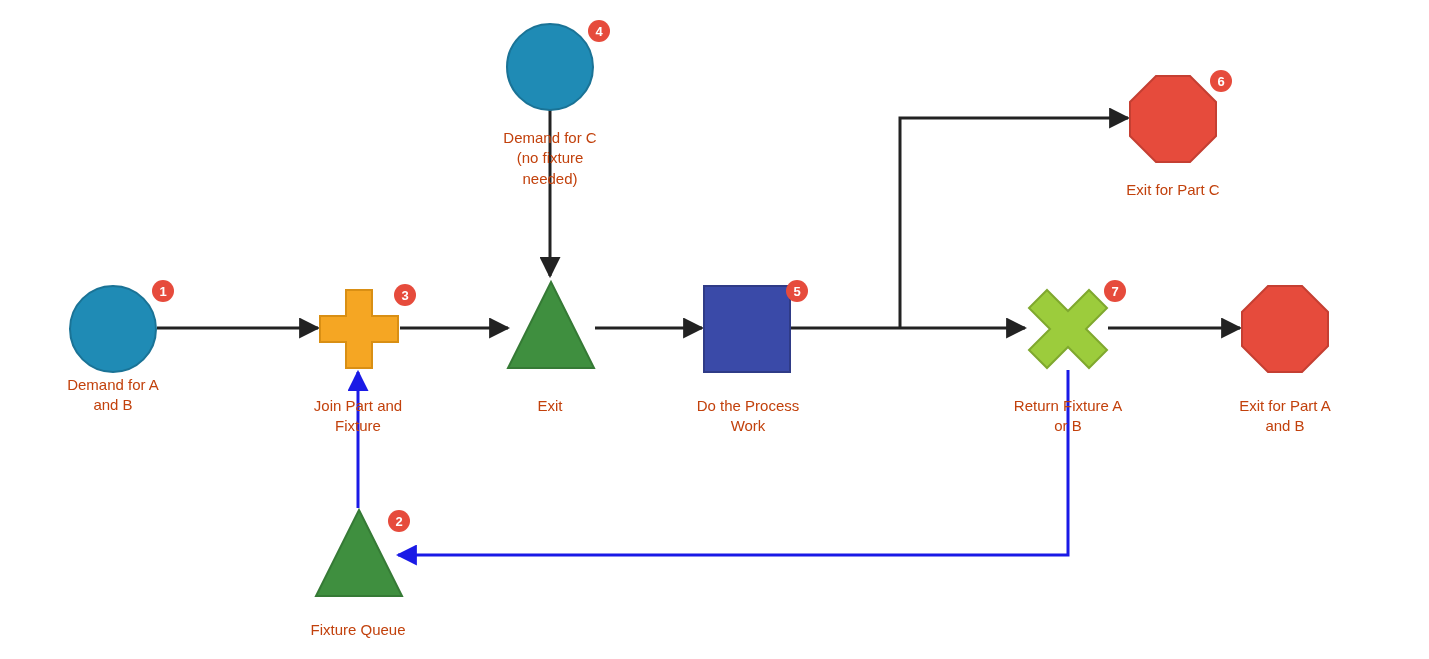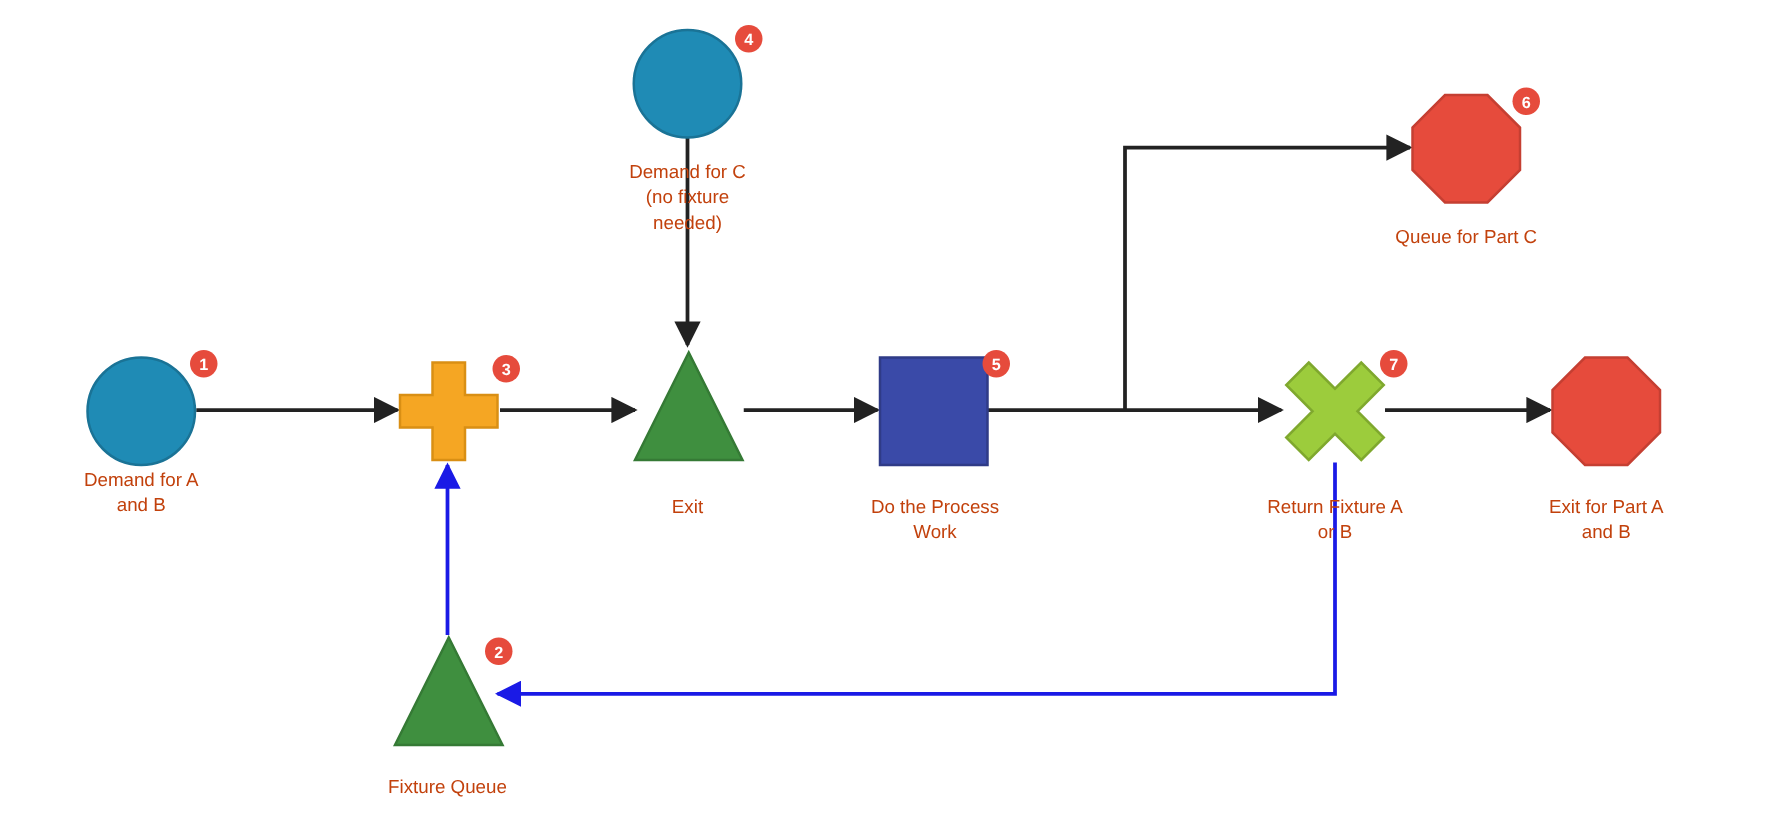"Queue for Part C" div.label { text: Queue -> Exit }
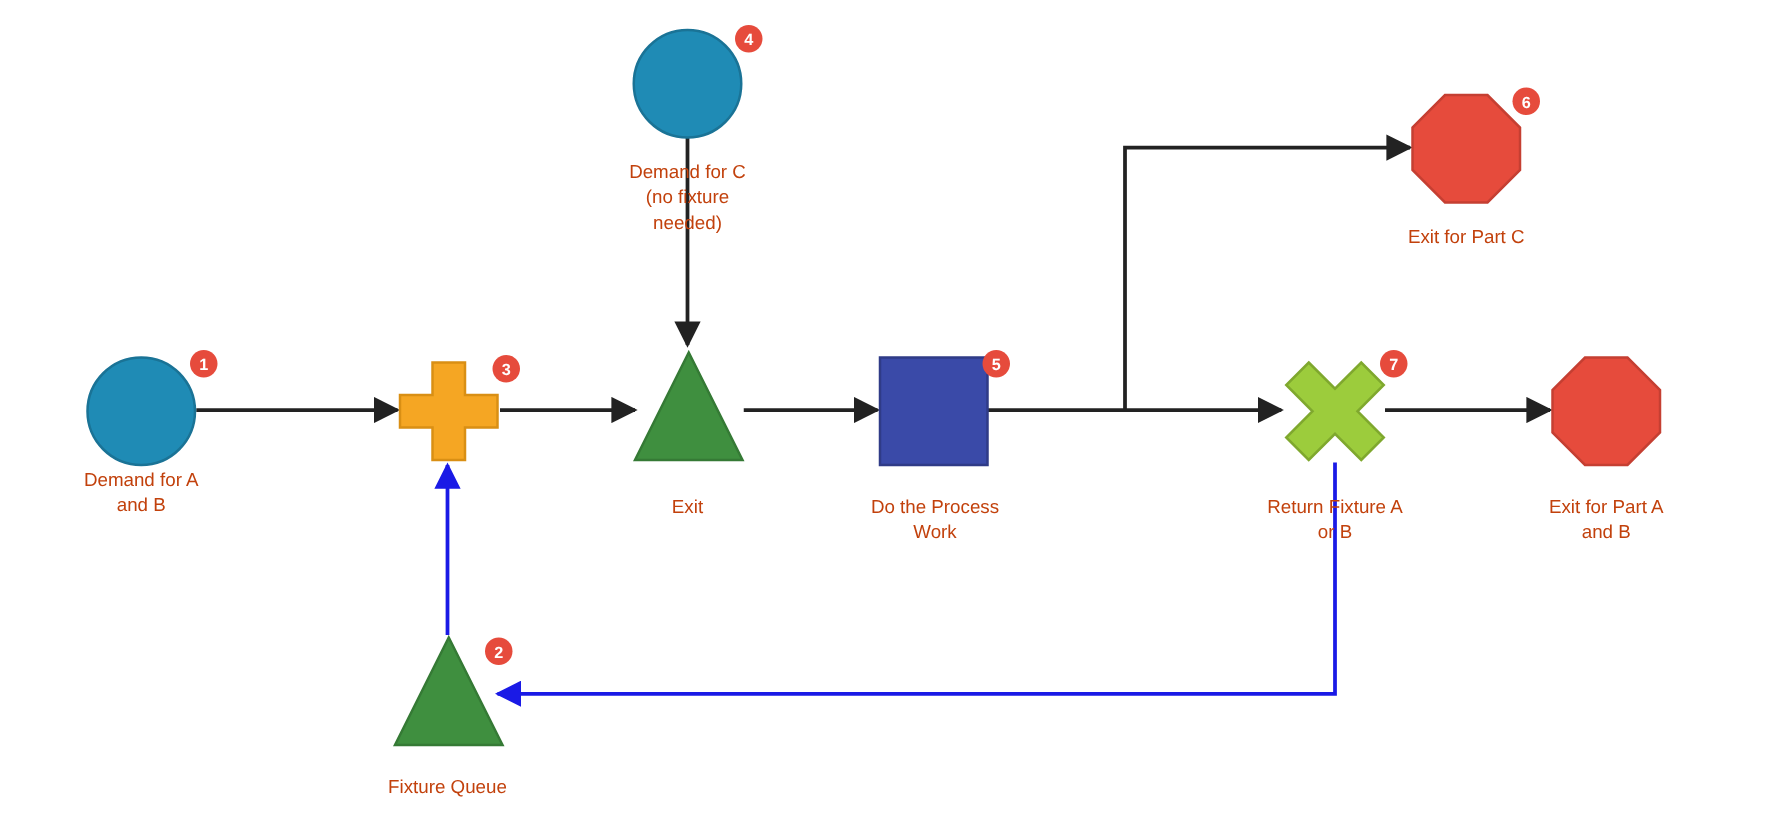"Join Part and" div.label { html: none -> <div>Join Part and<br>Fixture</div> }
